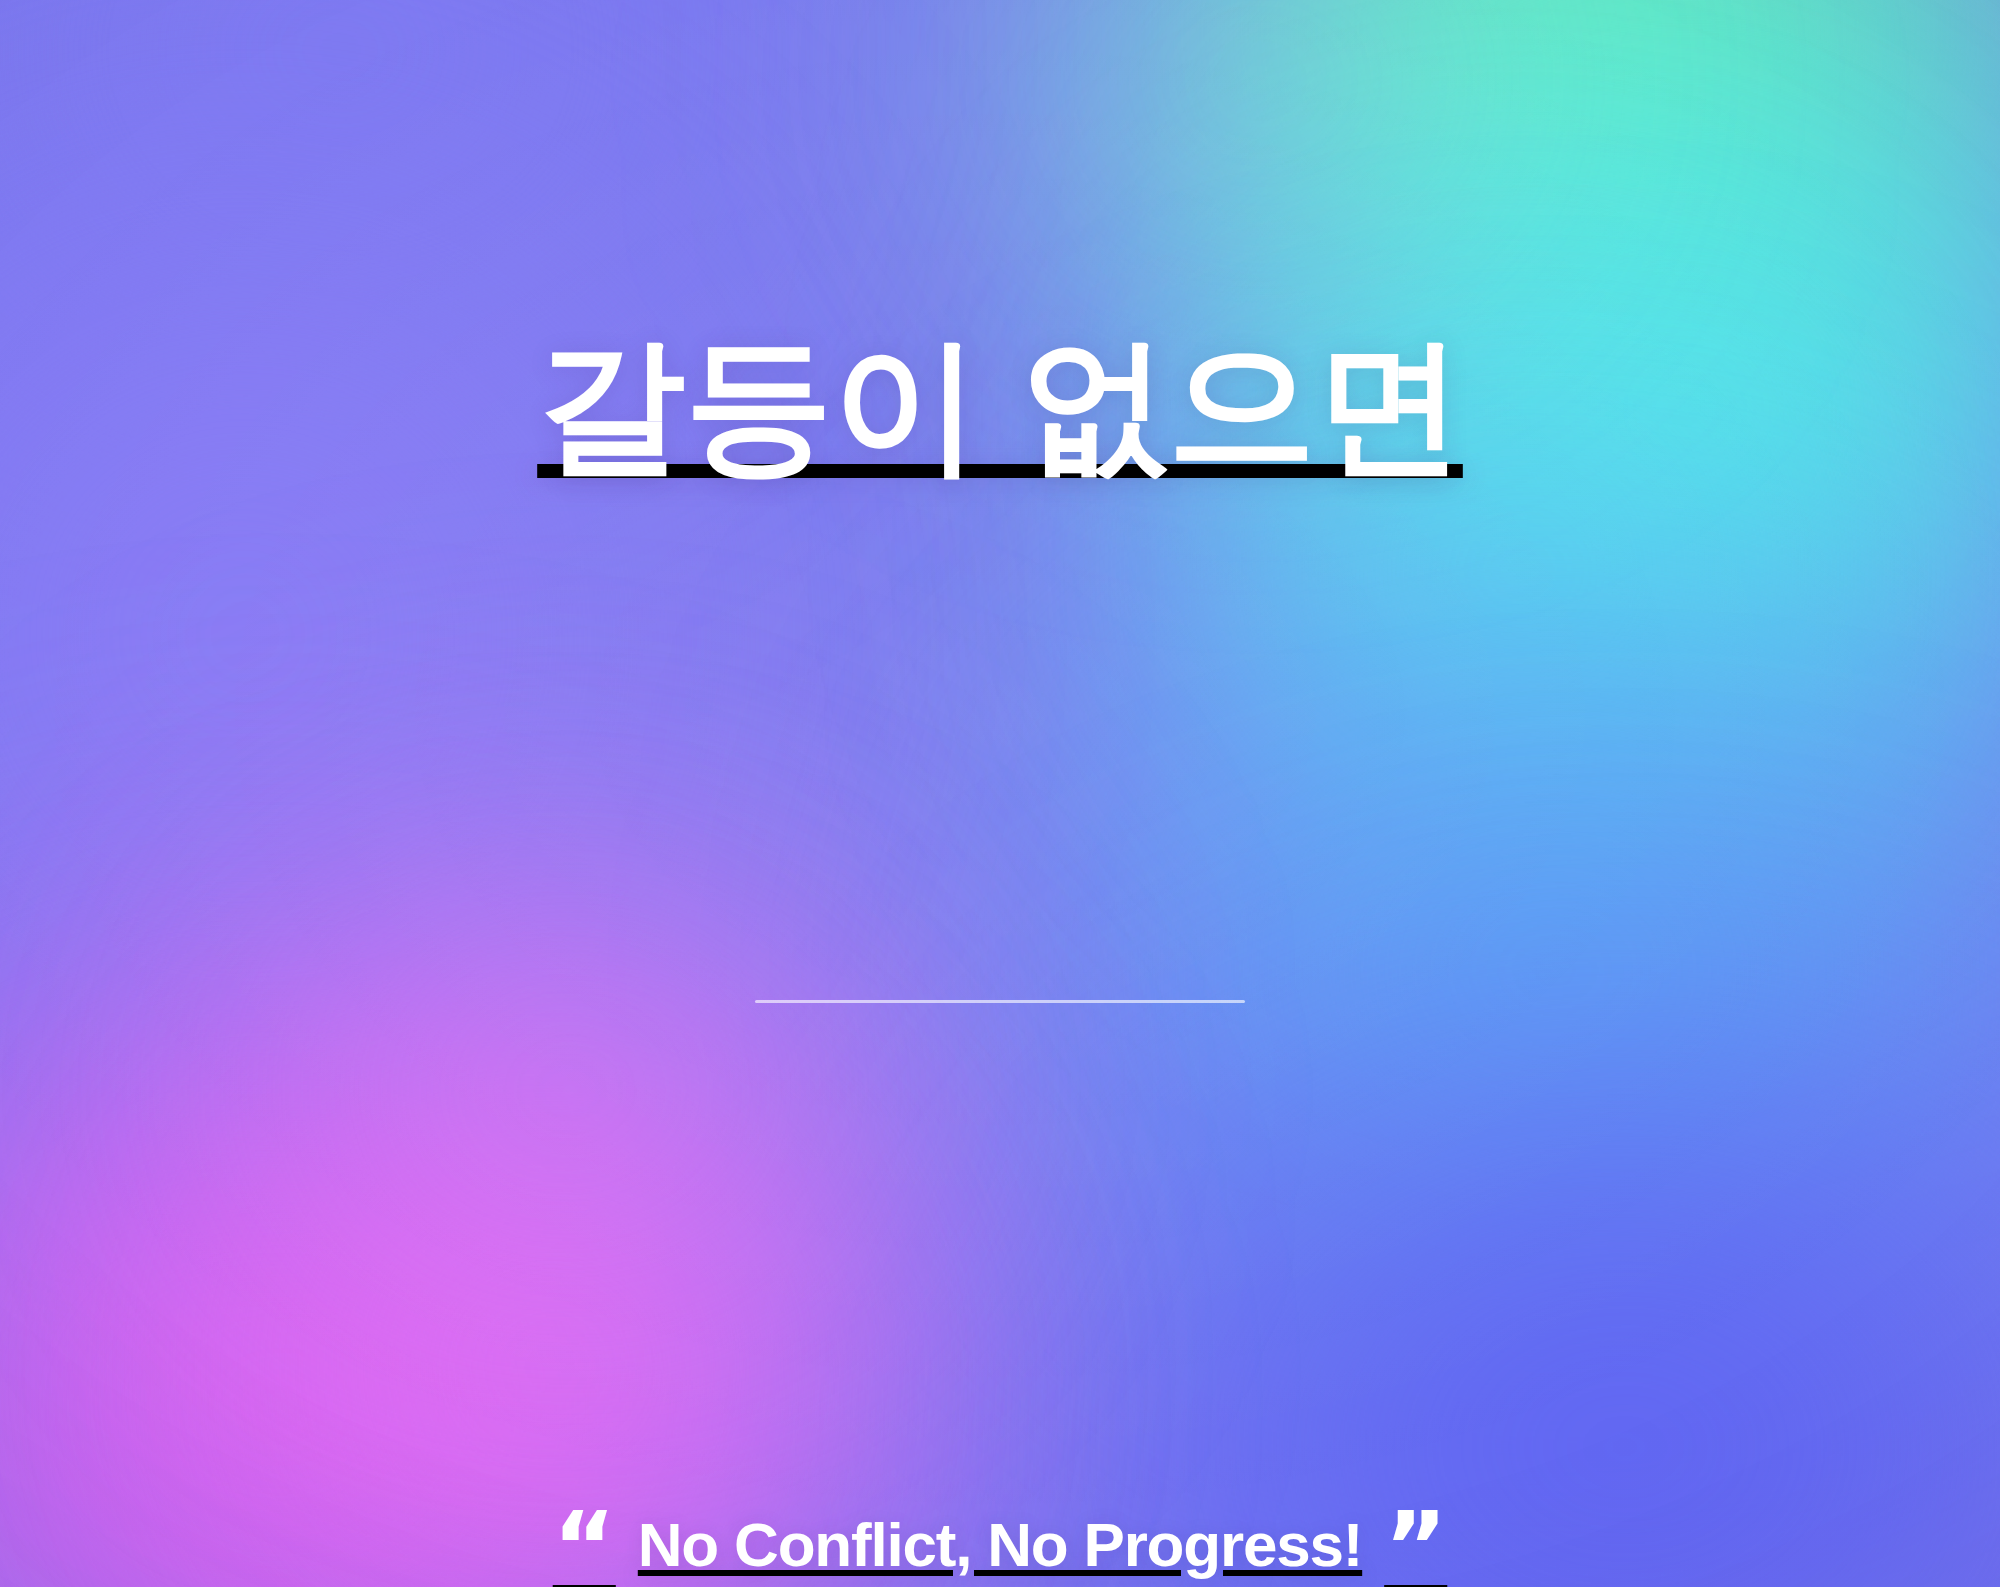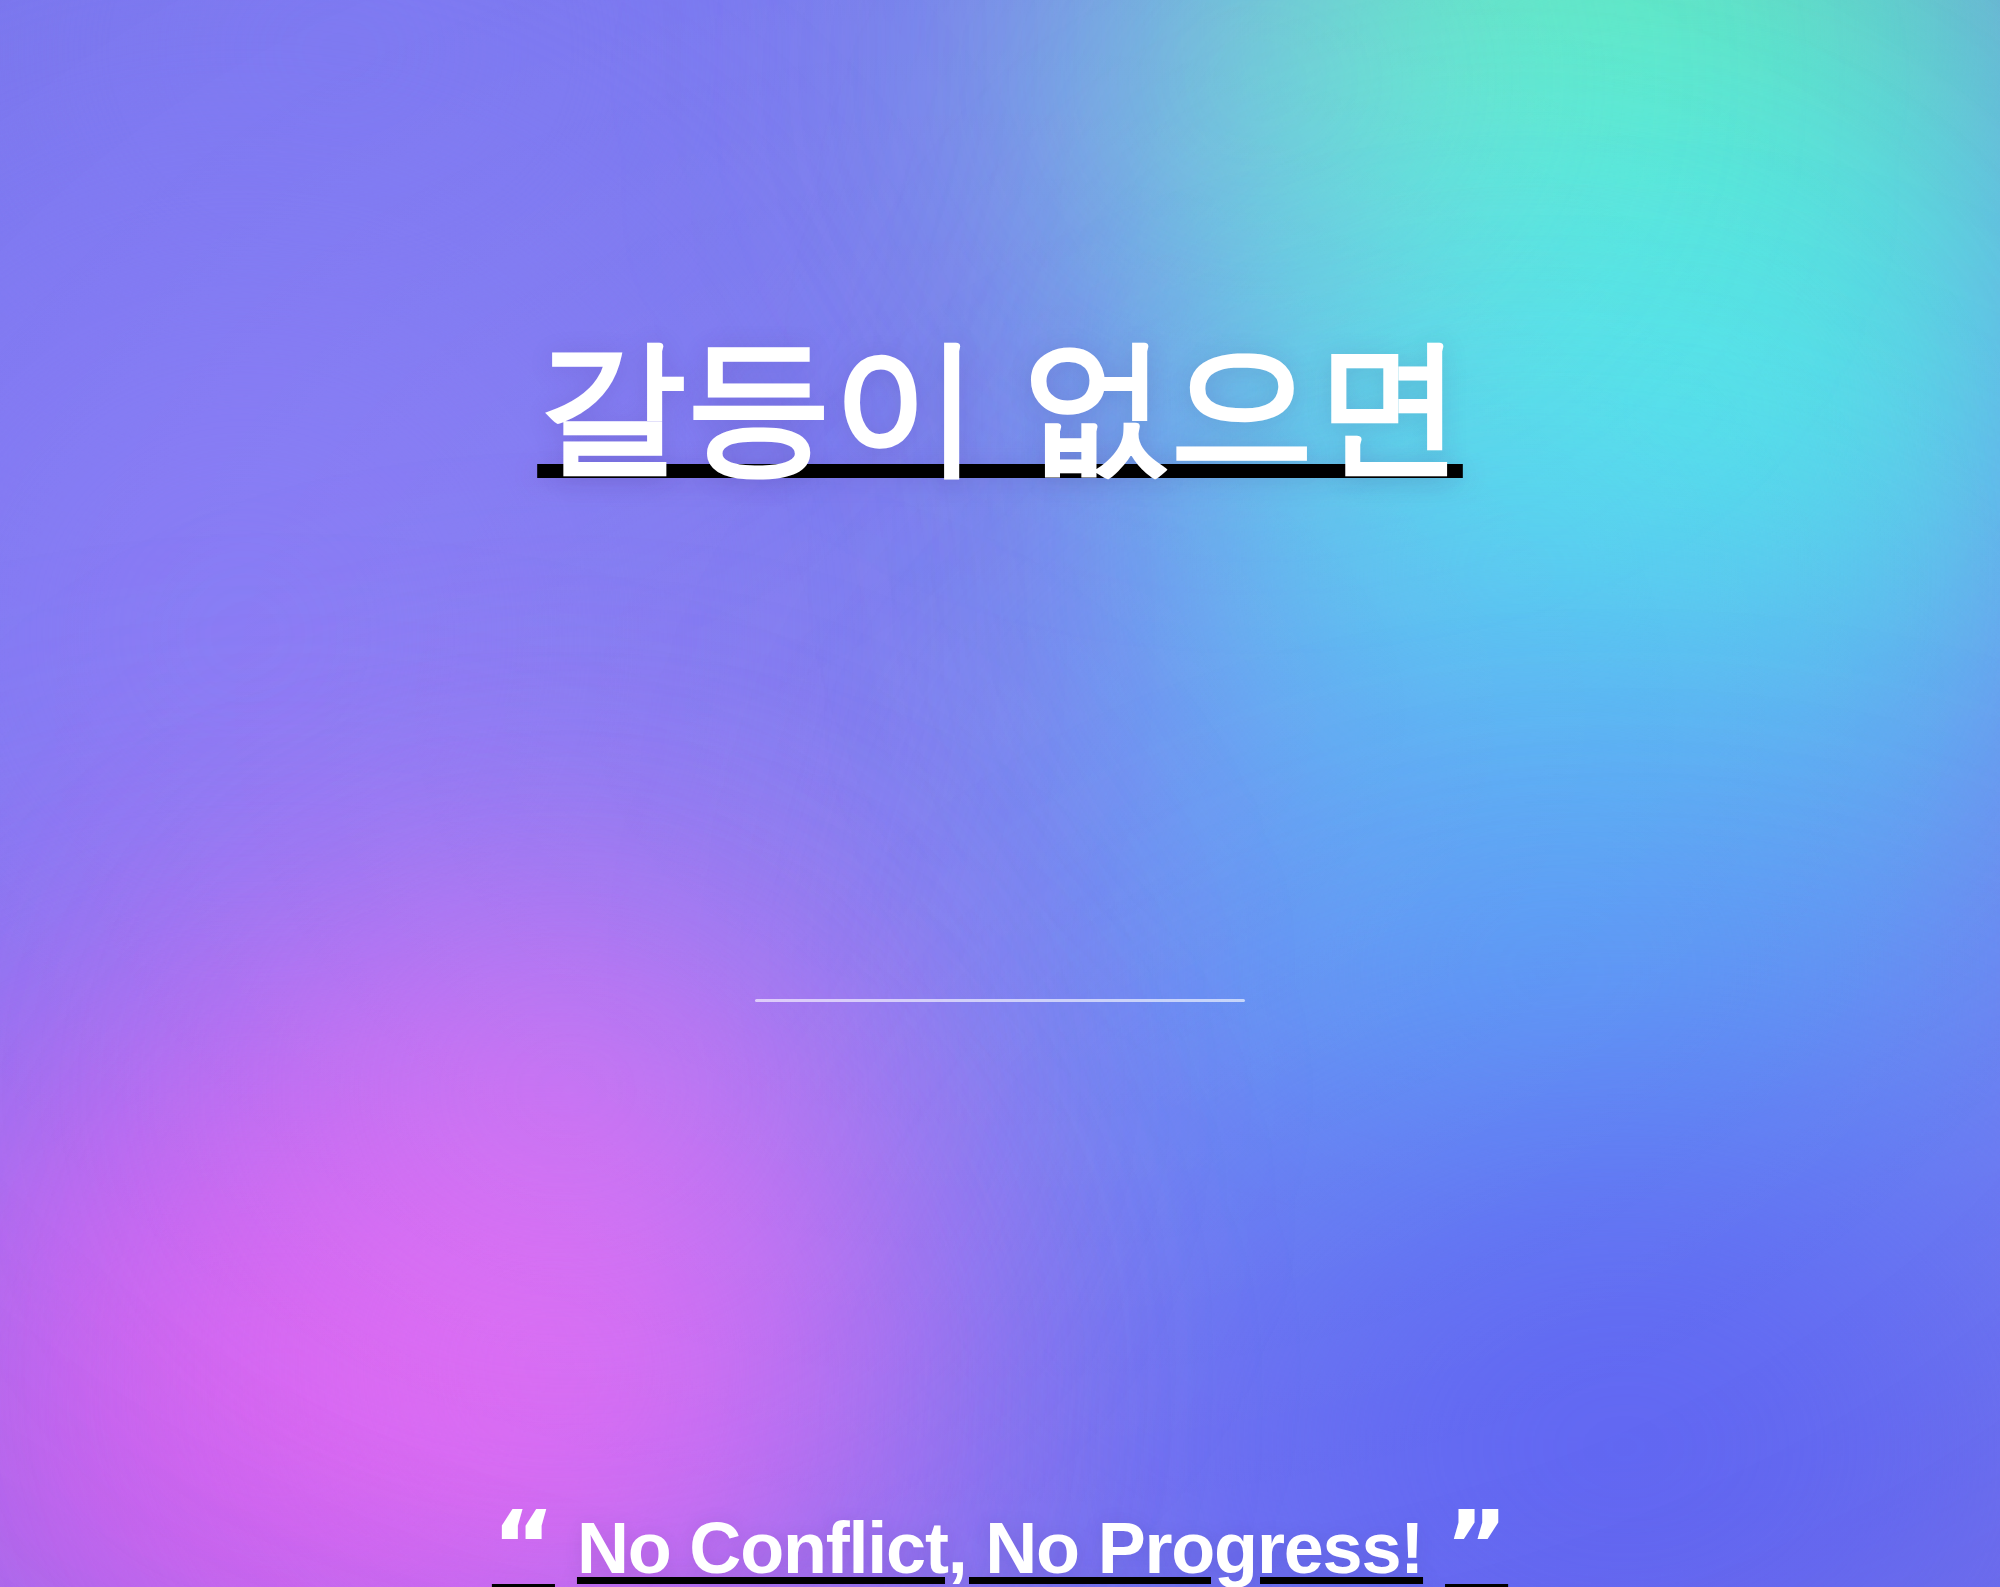"No Conflict, No Progress!" .subtitle-text { font-size: 72px -> 62px }
